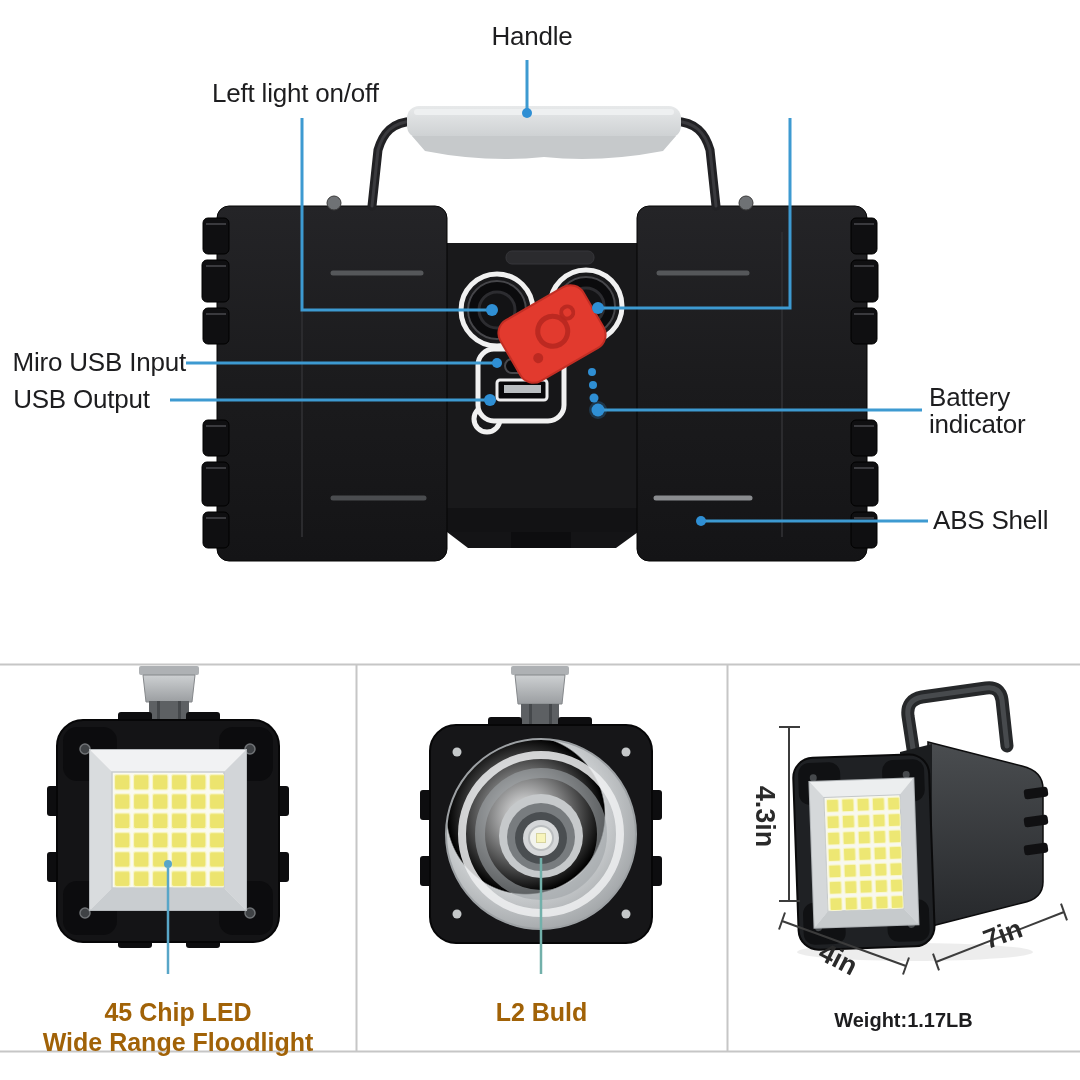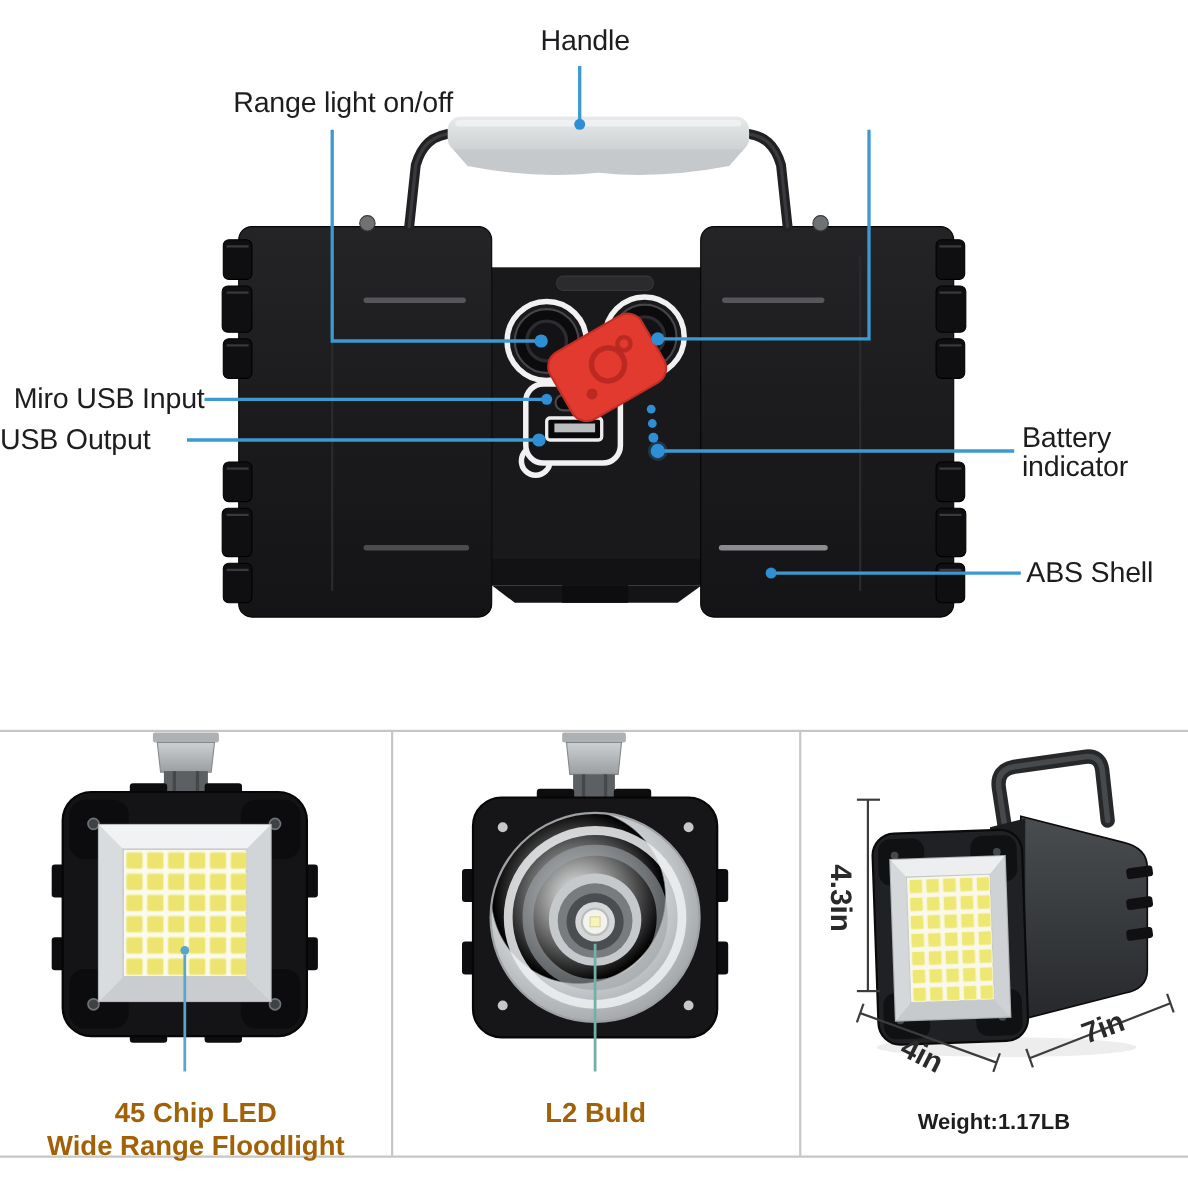"Range light on/off" div.lbl { text: Range -> Left }
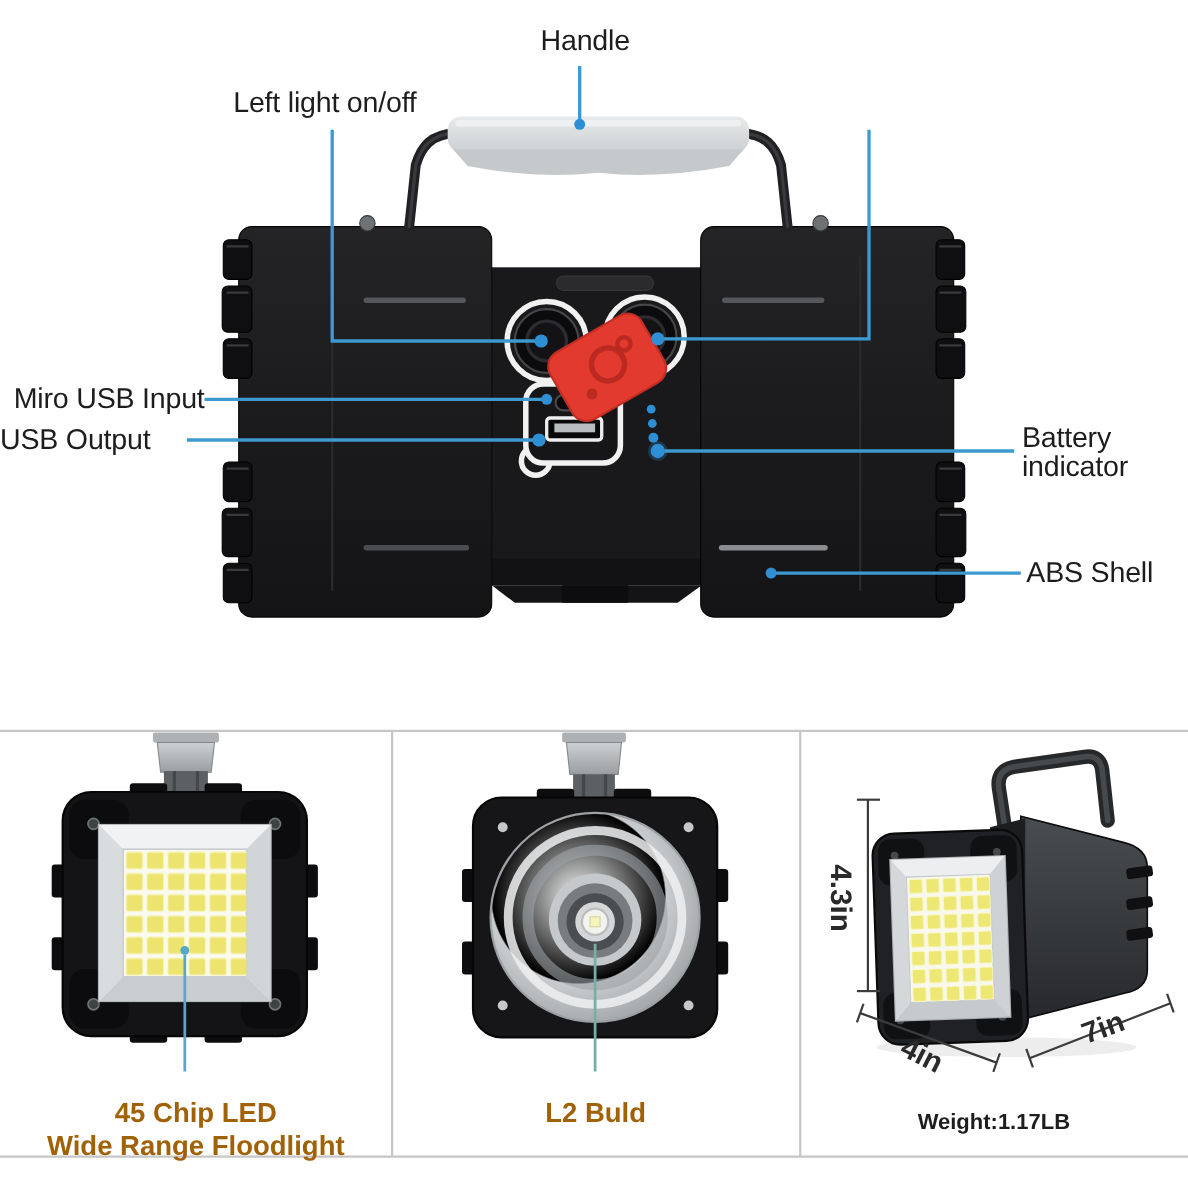"USB Output" div.lbl { text-align: left -> center }
